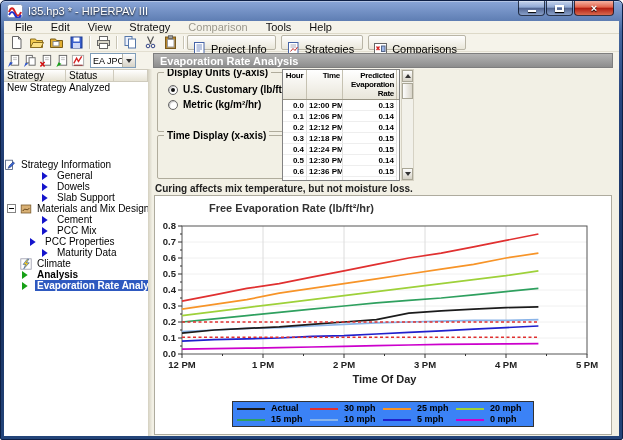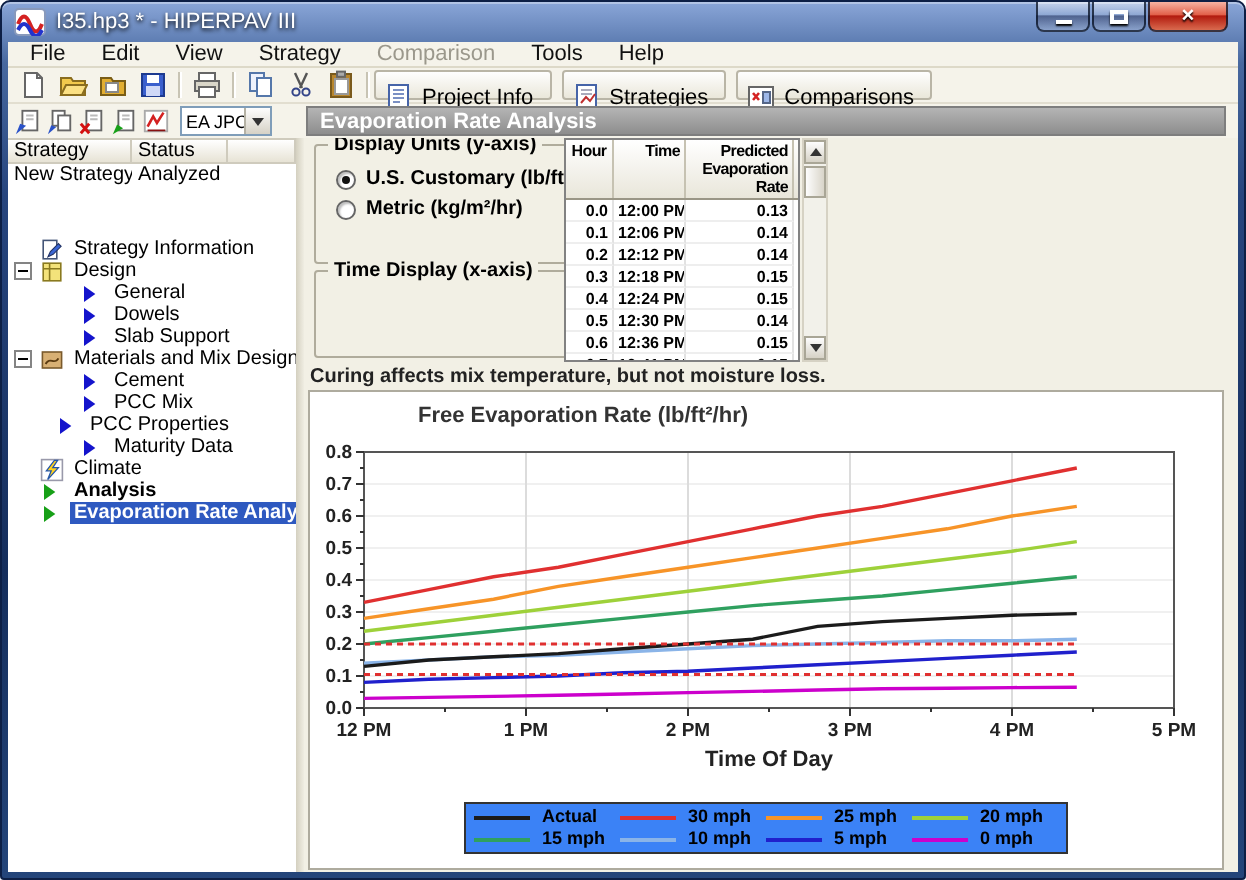"Strategy Information" div.trow { margin-top: none -> 40px; padding-left: 16px -> none }
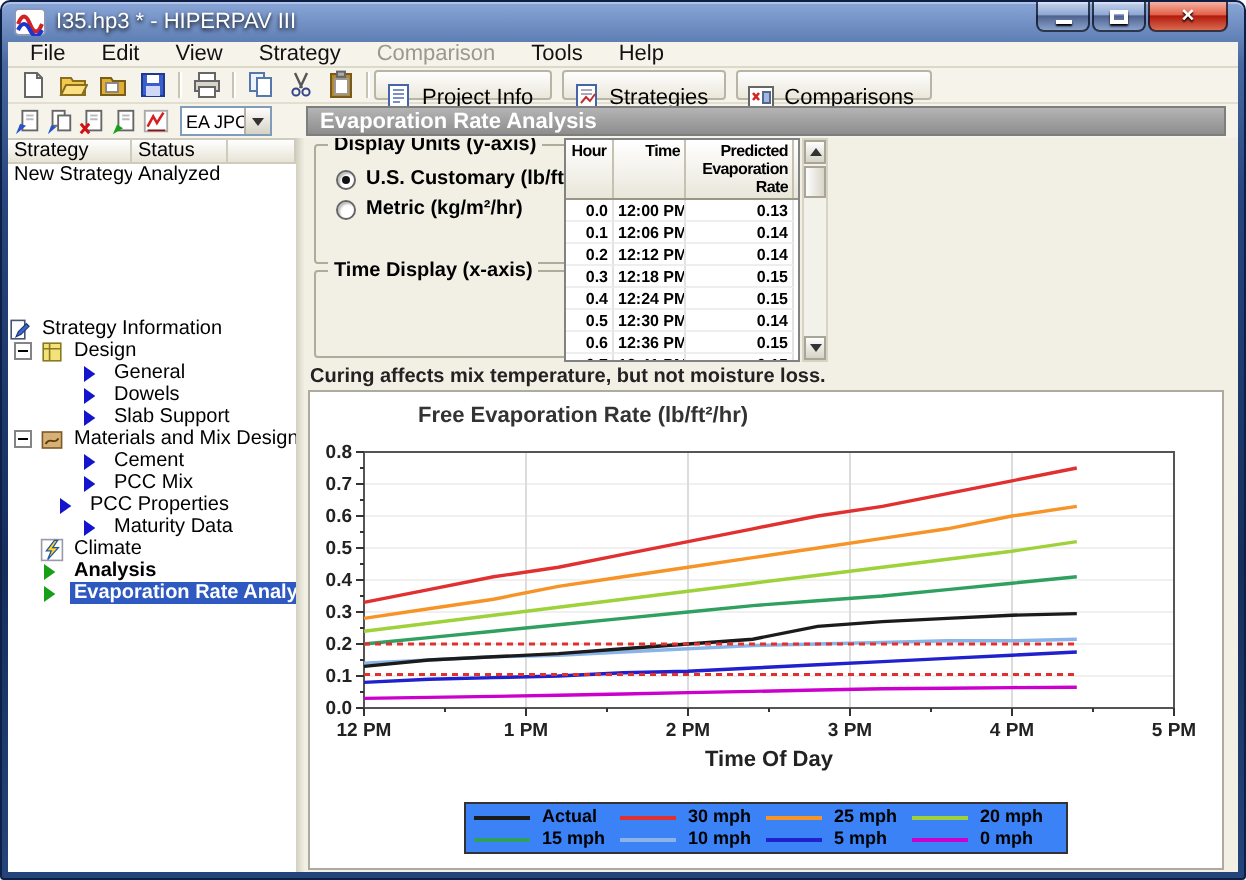"Design" div.trow { html: <div> <span></span> <span> <svg> <rect></rect> <path></path> </svg> </span> <span>Design</span> </div> -> none }
